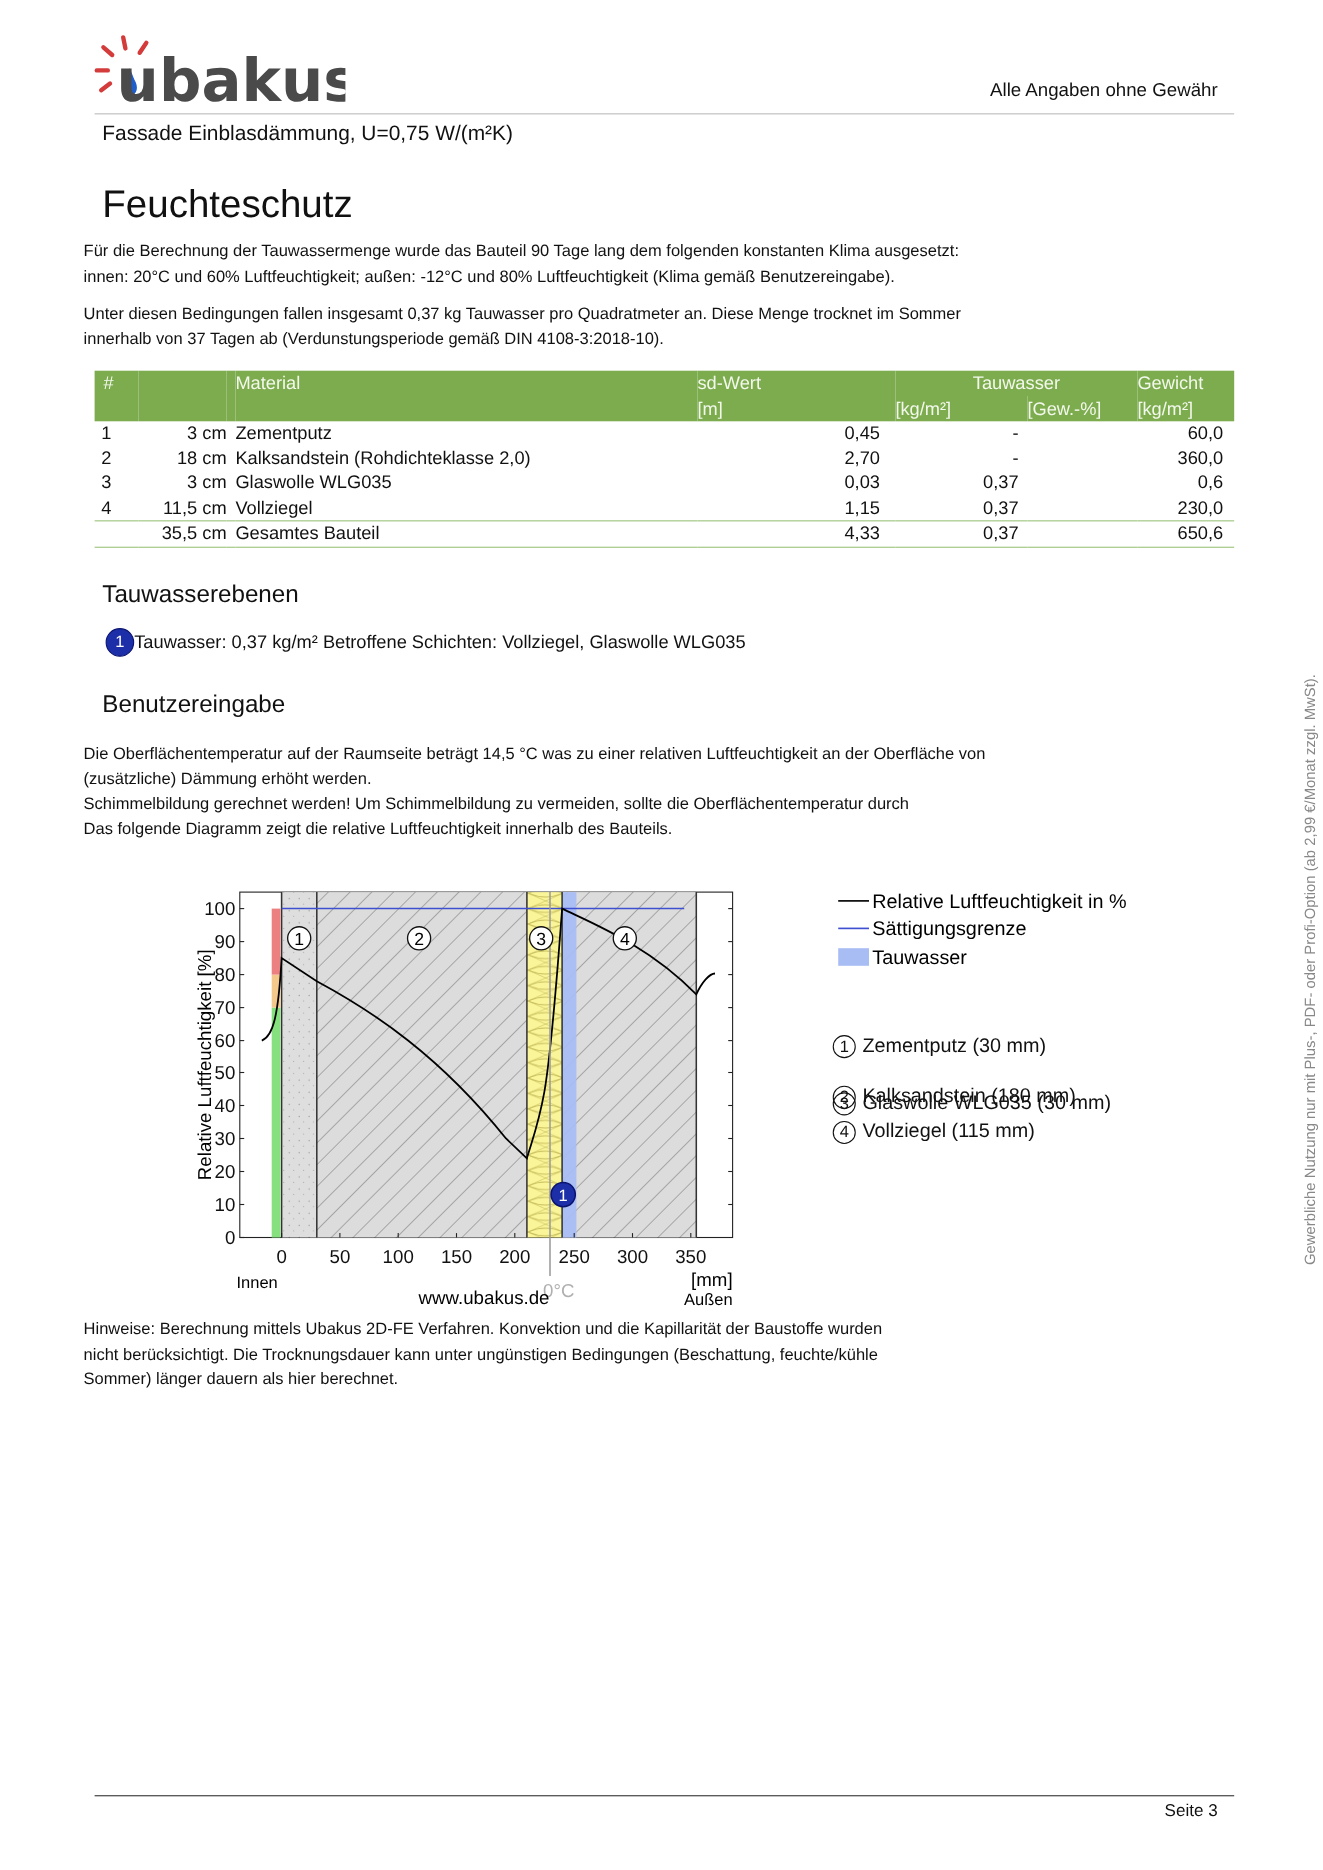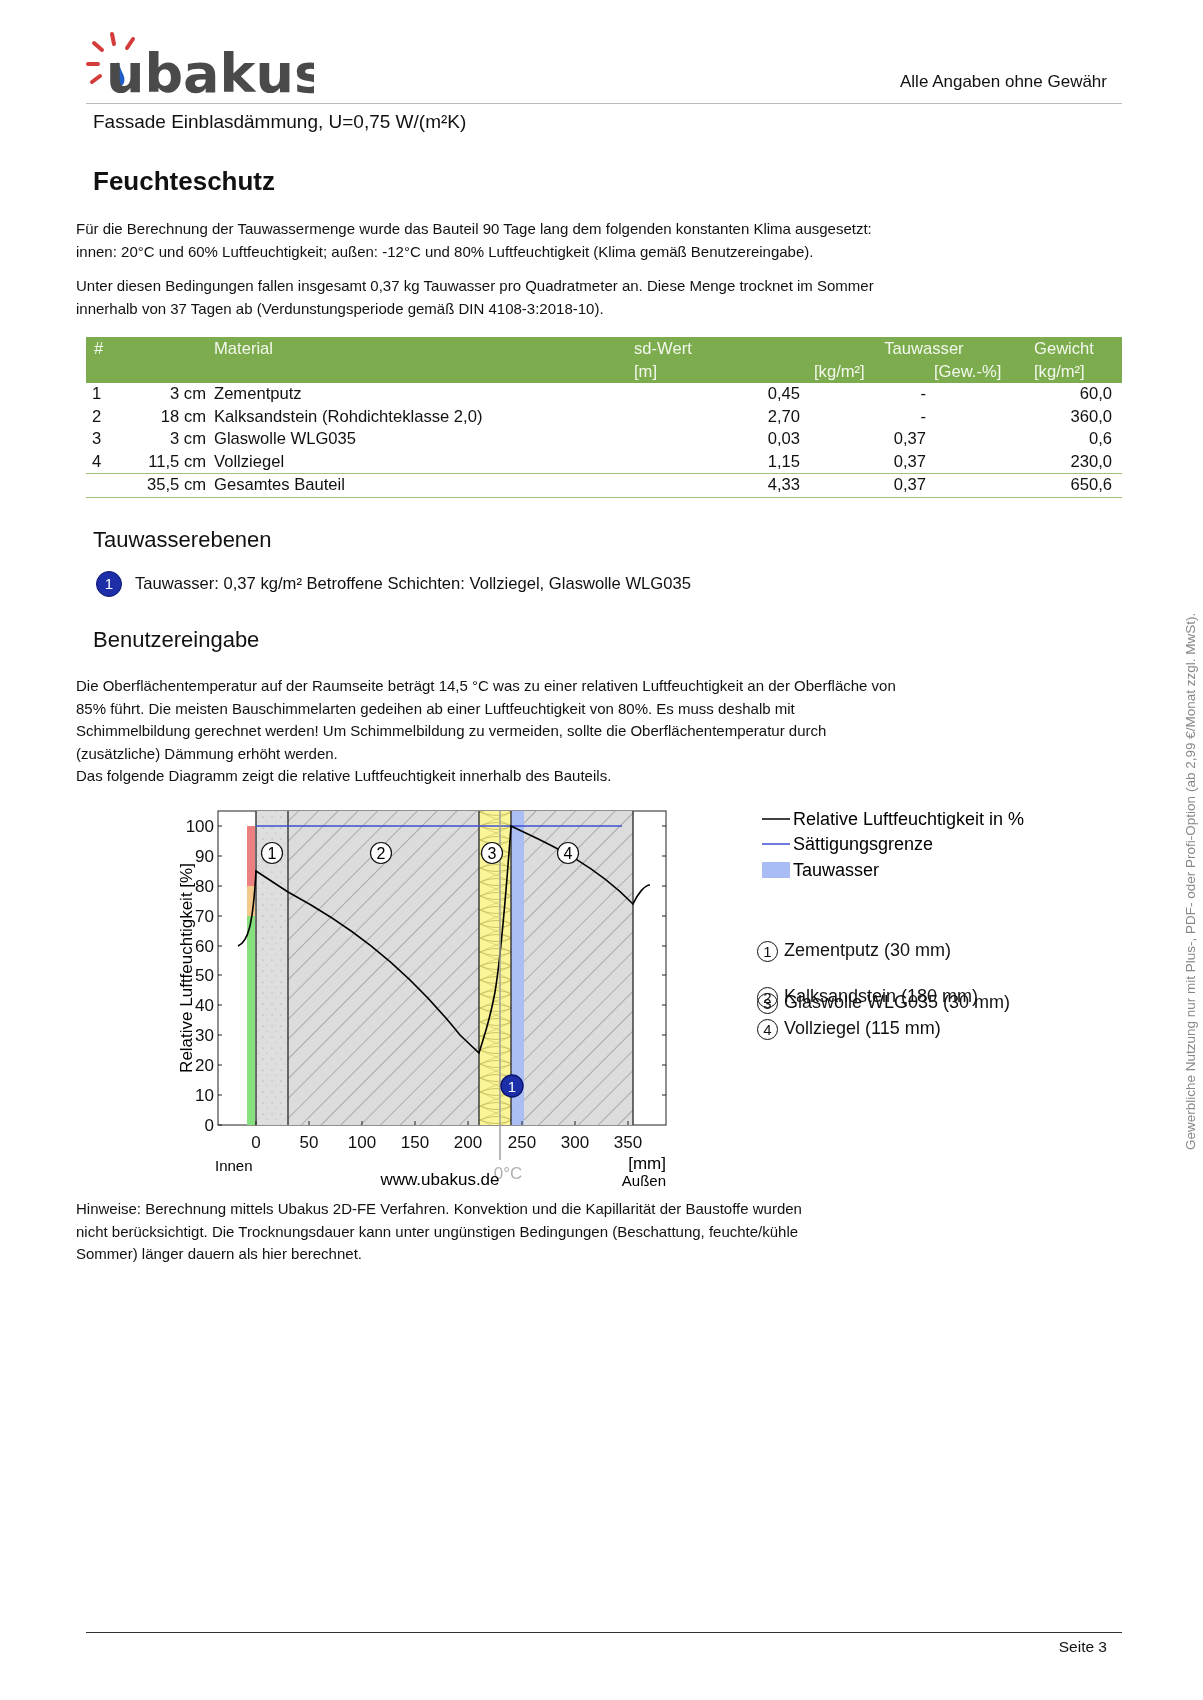"Feuchteschutz" h1.sect { font-size: 26px -> 35px; font-weight: bold -> normal }
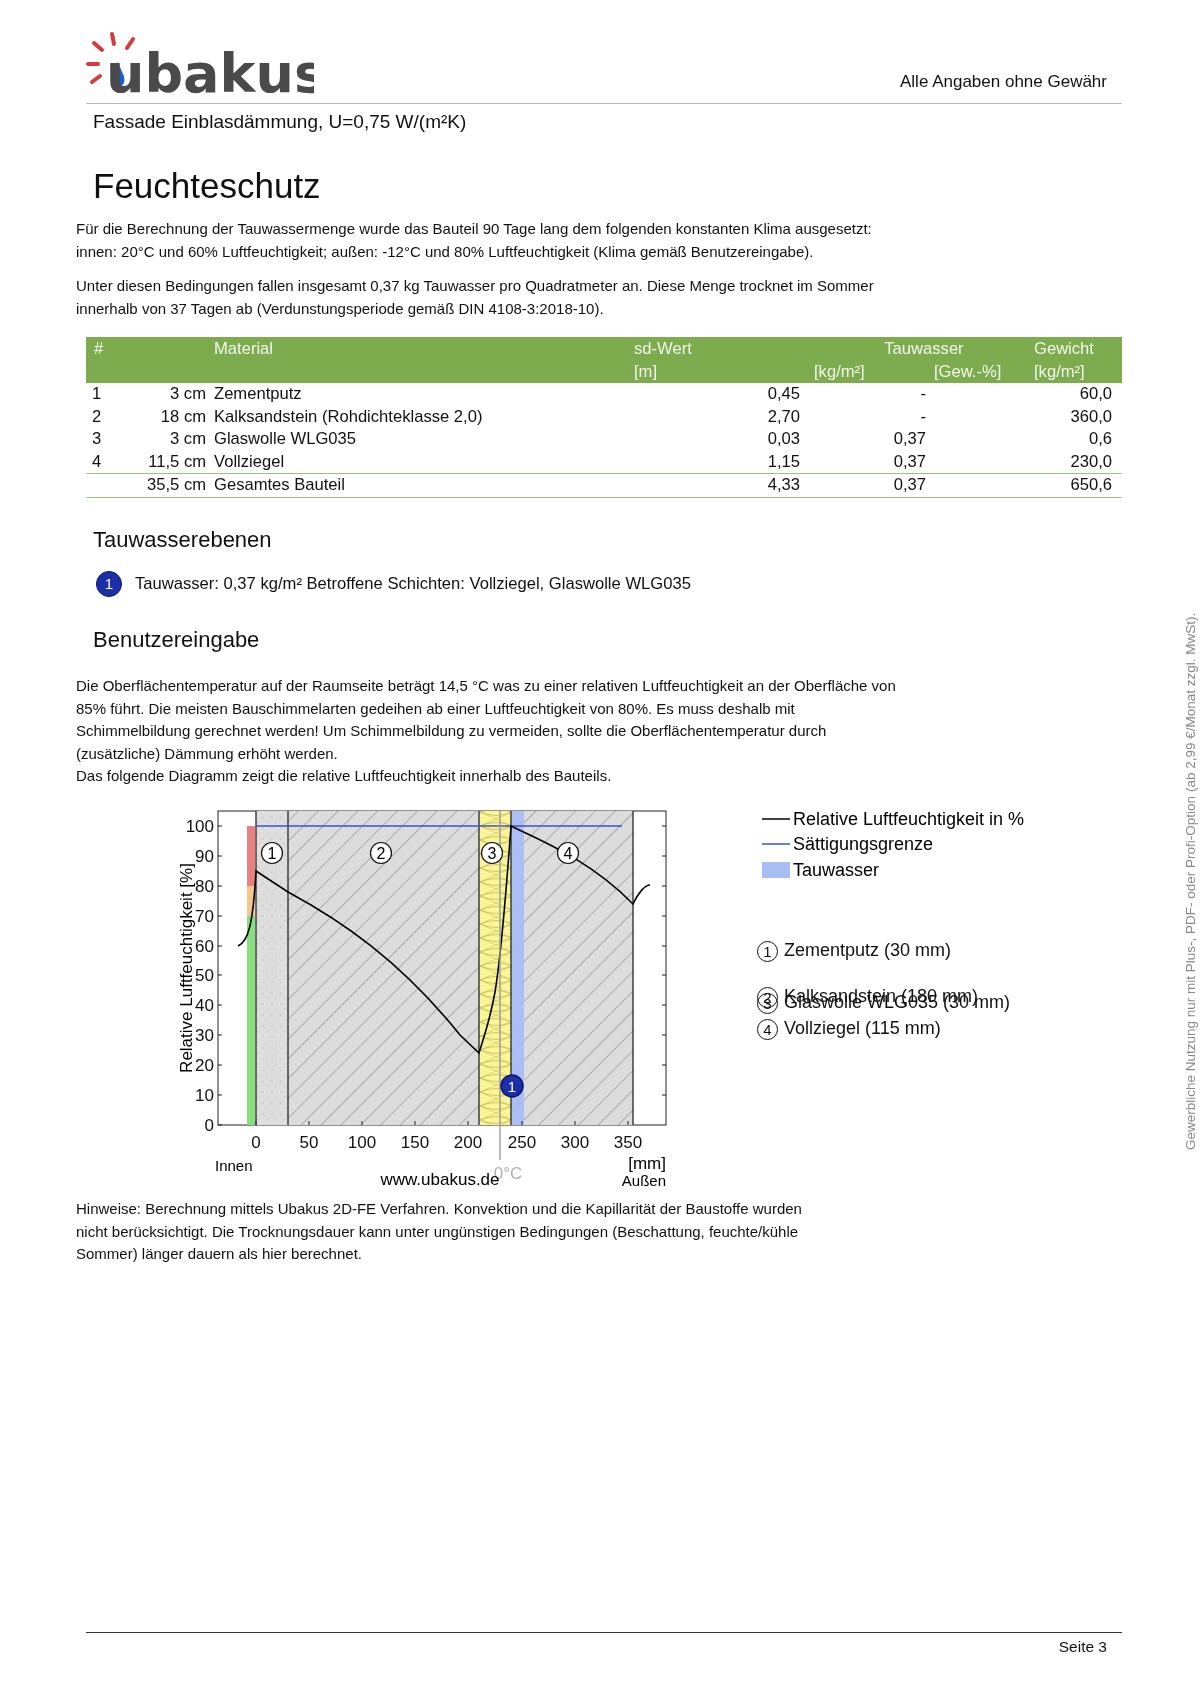"Tauwasser: 0,37 kg/m² Betroffene" span { margin-left: 13px -> none }
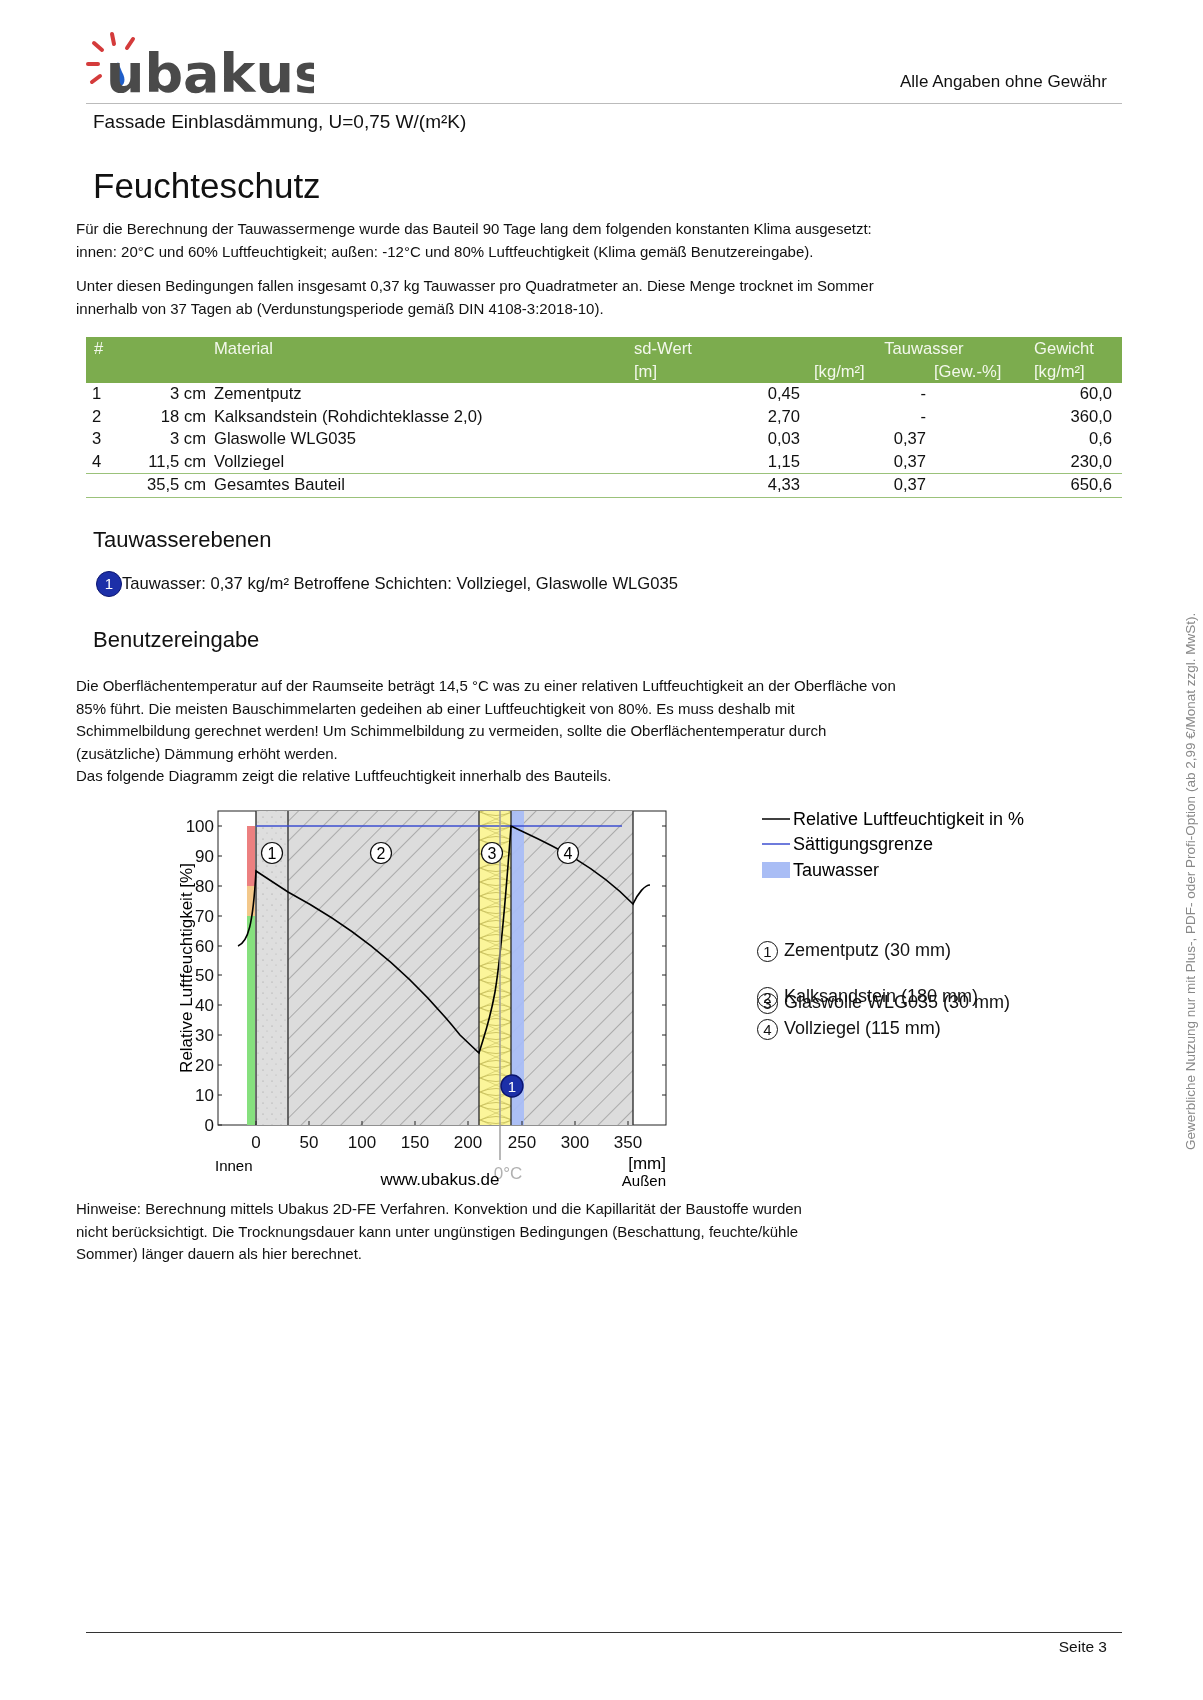"85% führt. Die meisten Bauschimmelarten" div { html: <div>85% führt. Die meisten Bauschimmelarten gedeihen ab einer Luftfeuchtigkeit von 80%. Es muss deshalb mit</div> -> none }
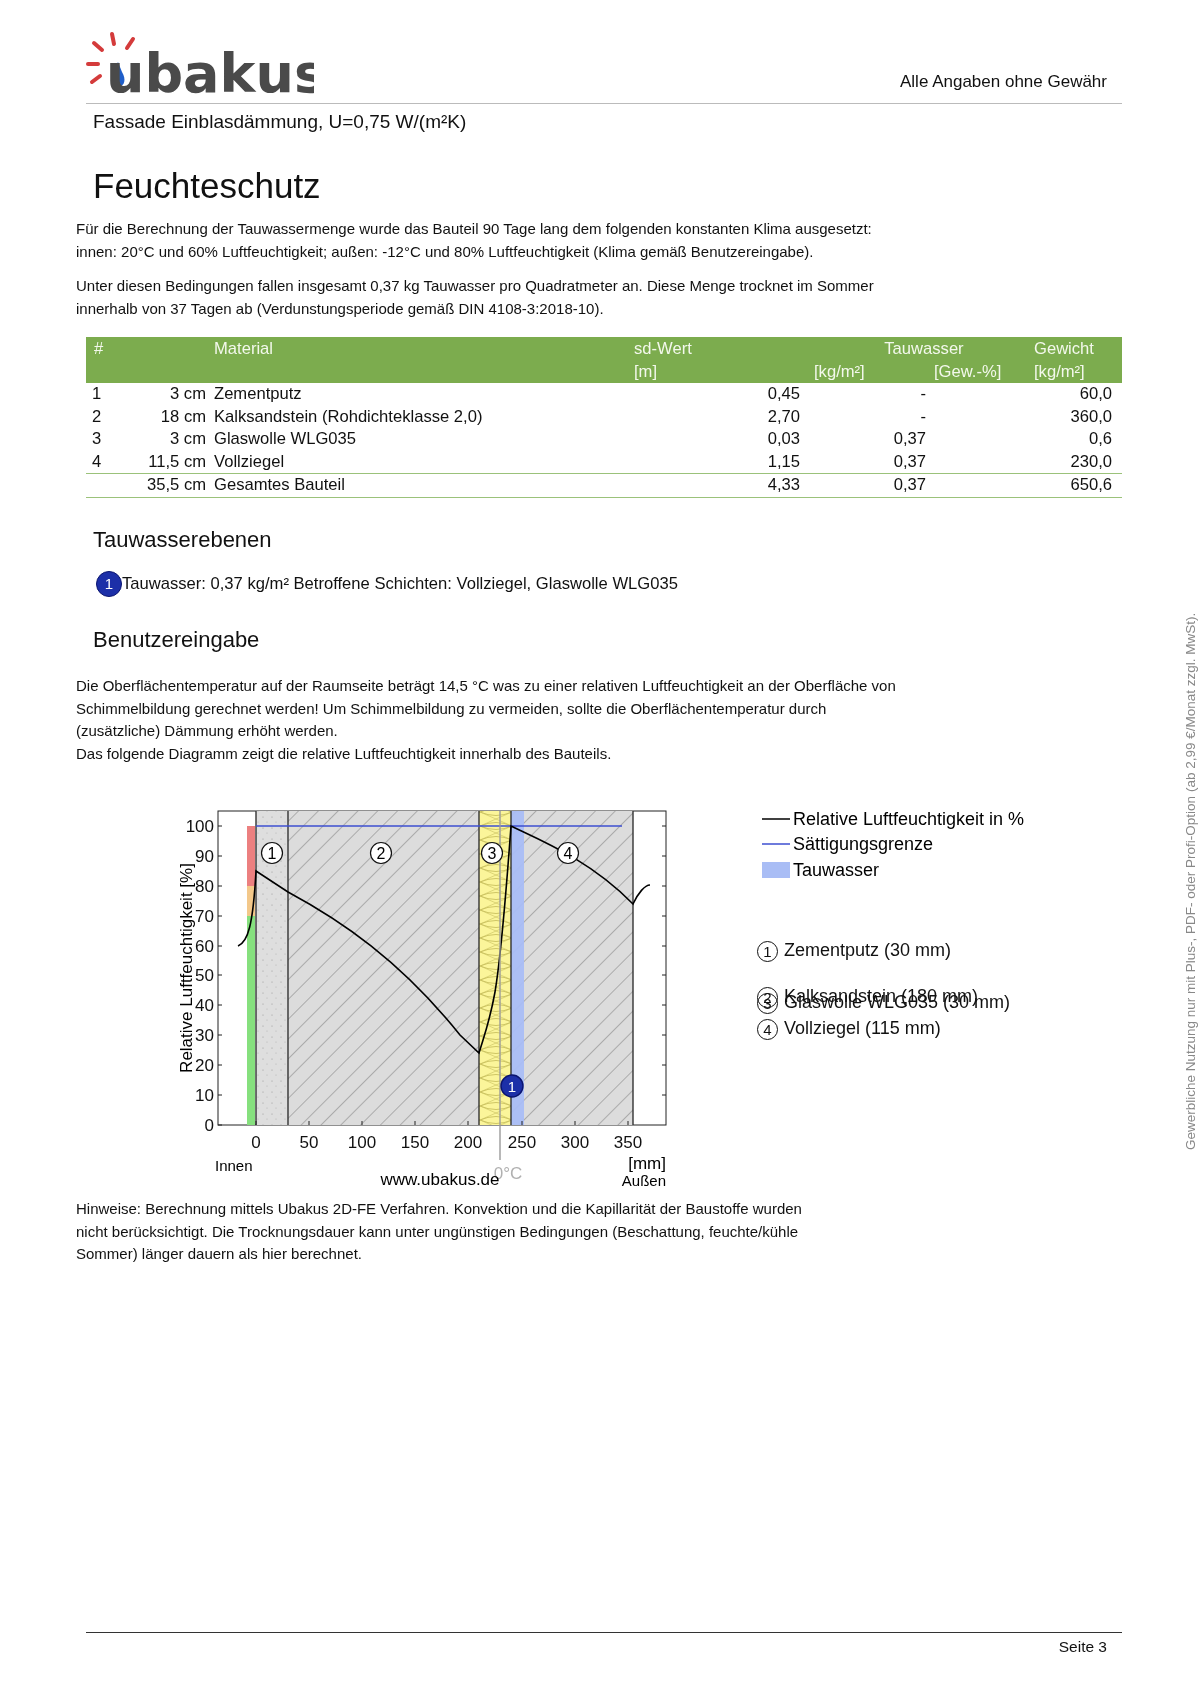"Schimmelbildung gerechnet werden! Um" div { order: before "(zusätzliche) Dämmung erhöht werden." -> after "(zusätzliche) Dämmung erhöht werden." }
